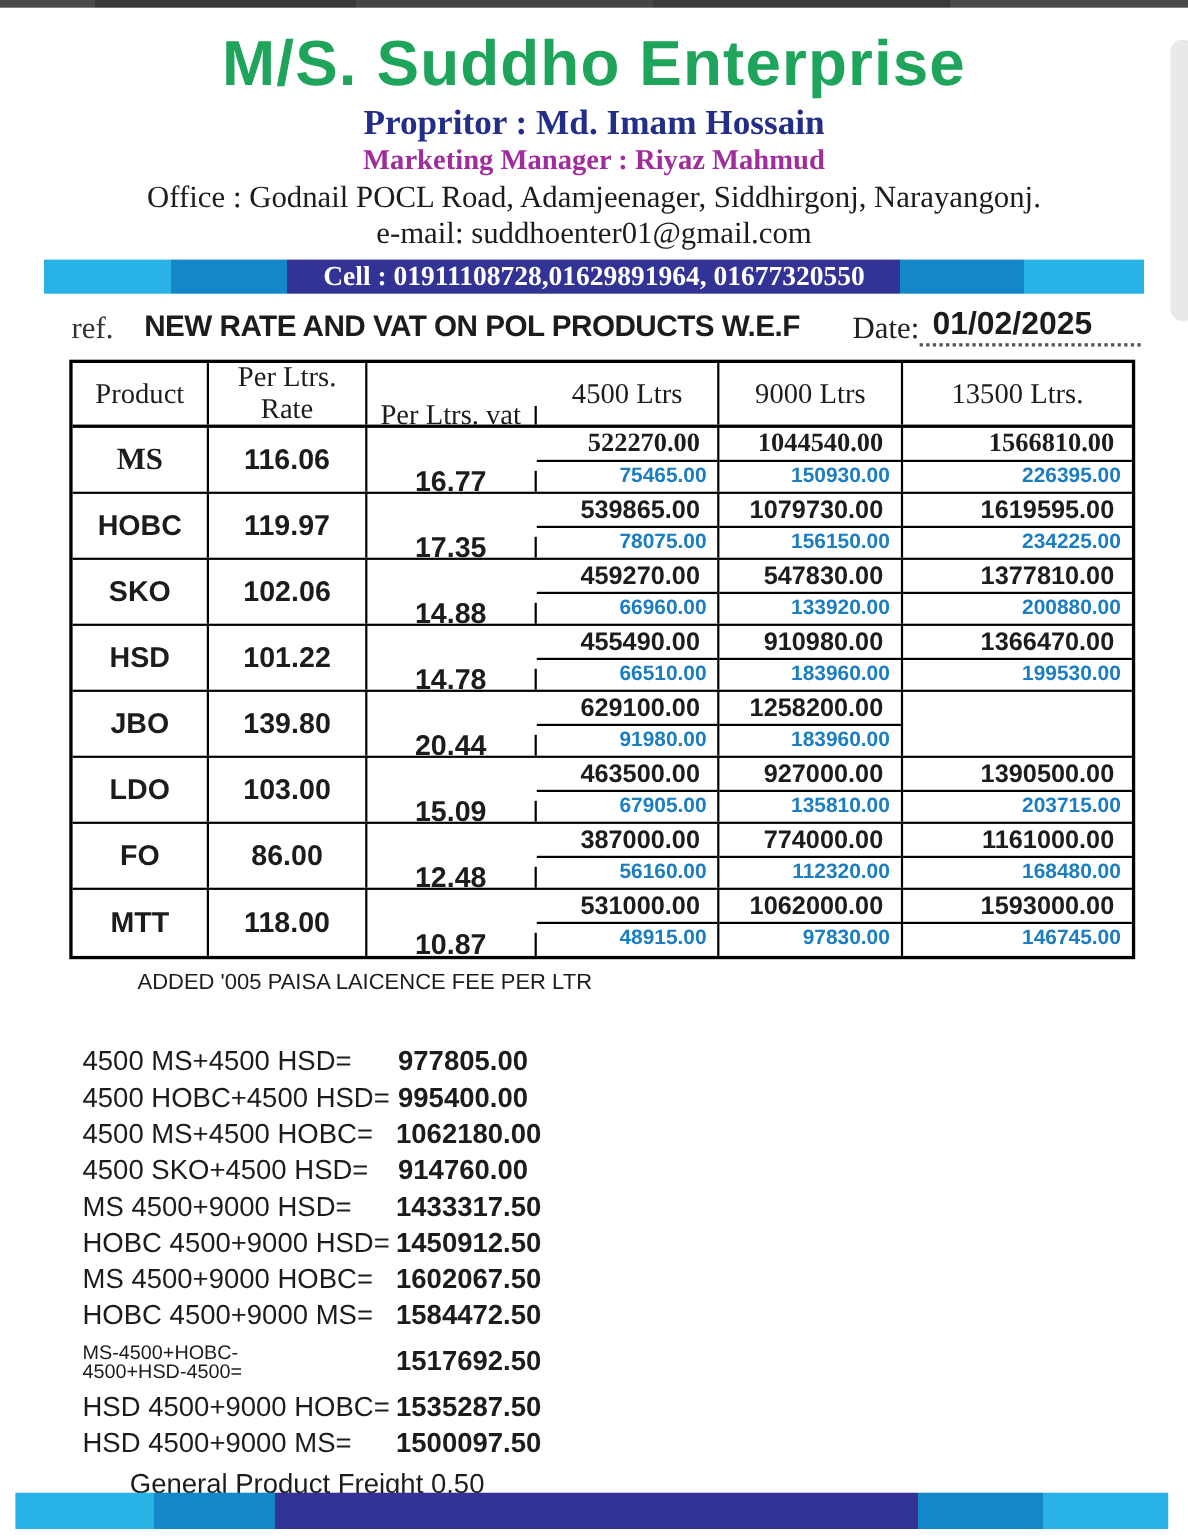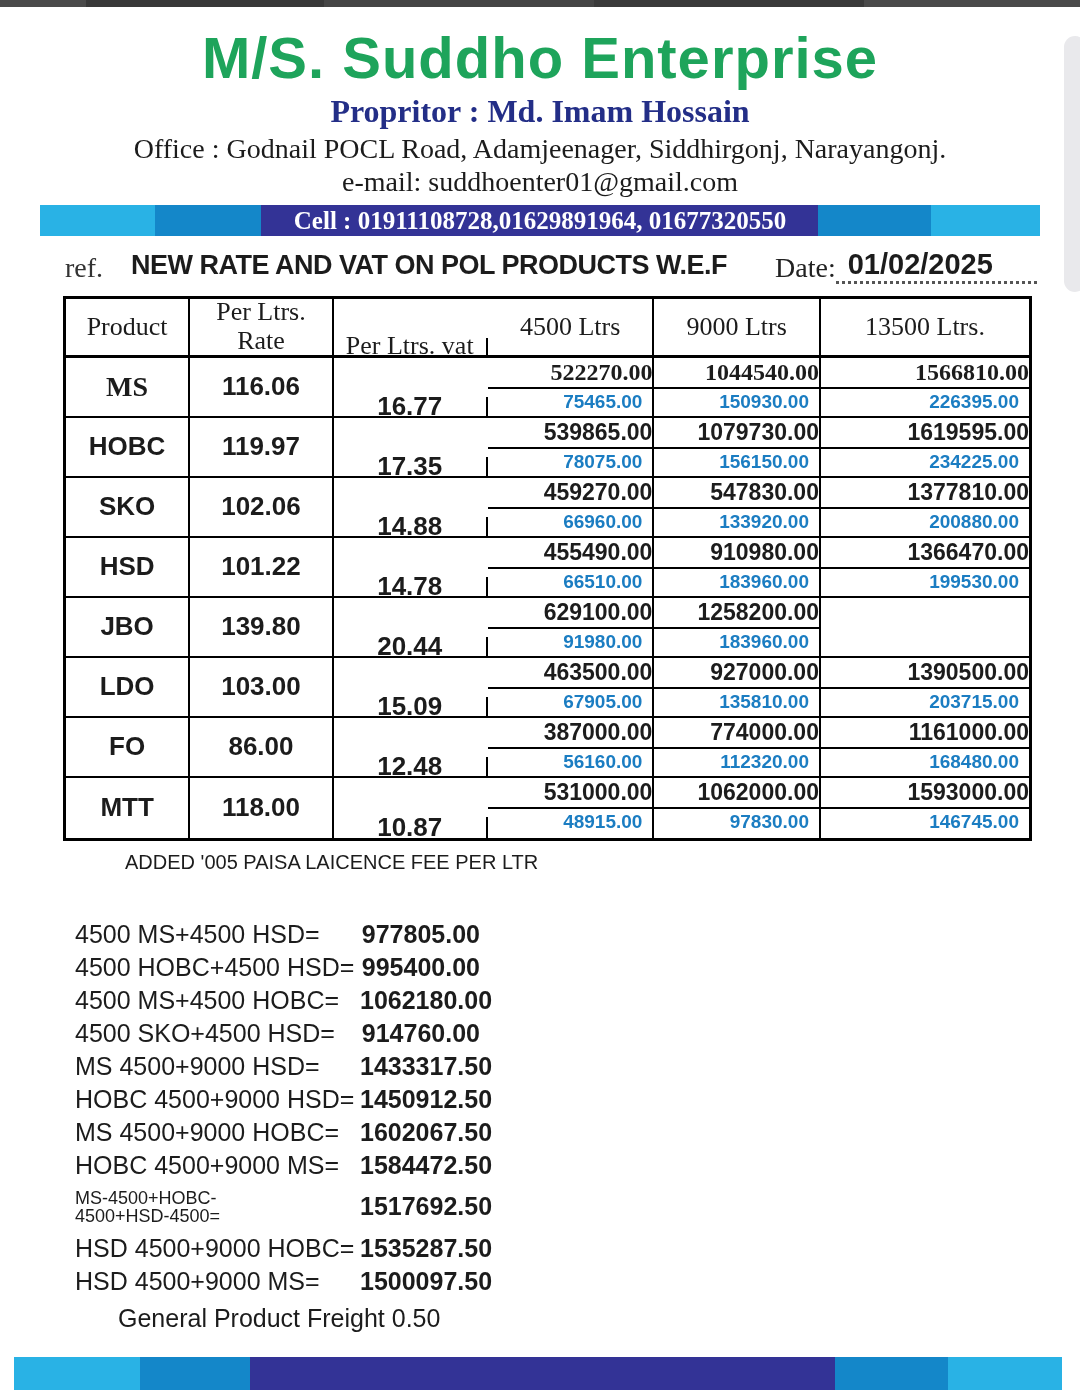"Marketing Manager : Riyaz Mahmud" div.manager { html: none -> <div>Marketing Manager : Riyaz Mahmud</div> }
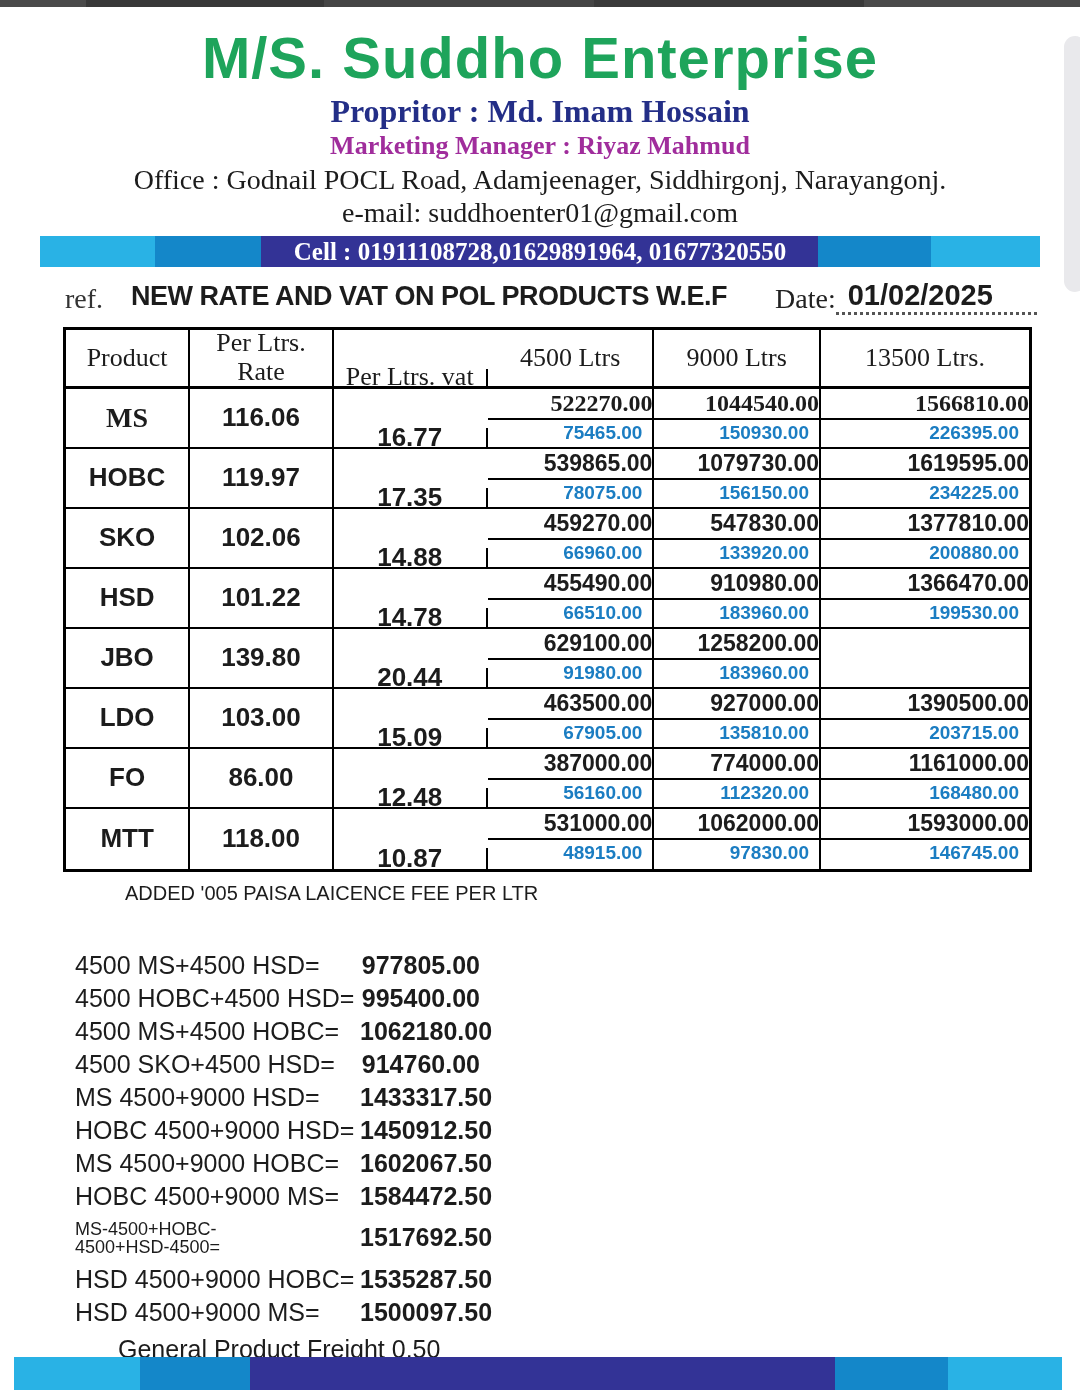"522270.00" .mainv { padding-right: 0 -> 16px }
